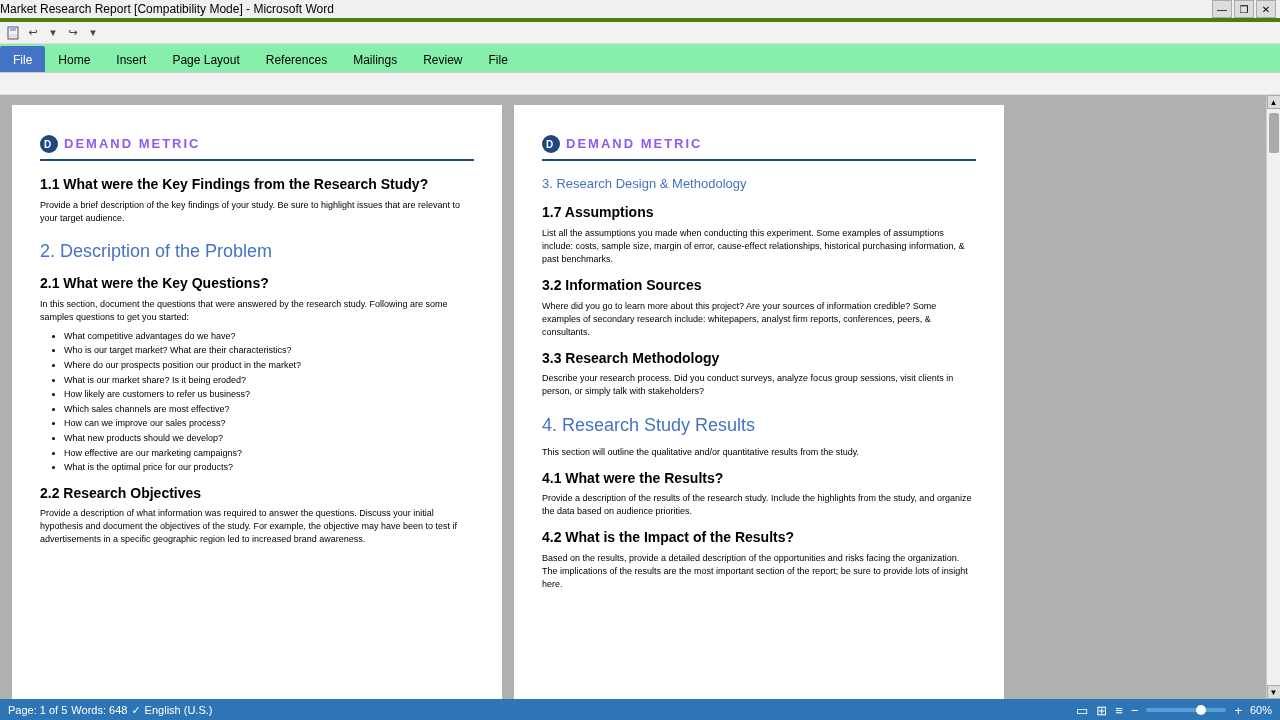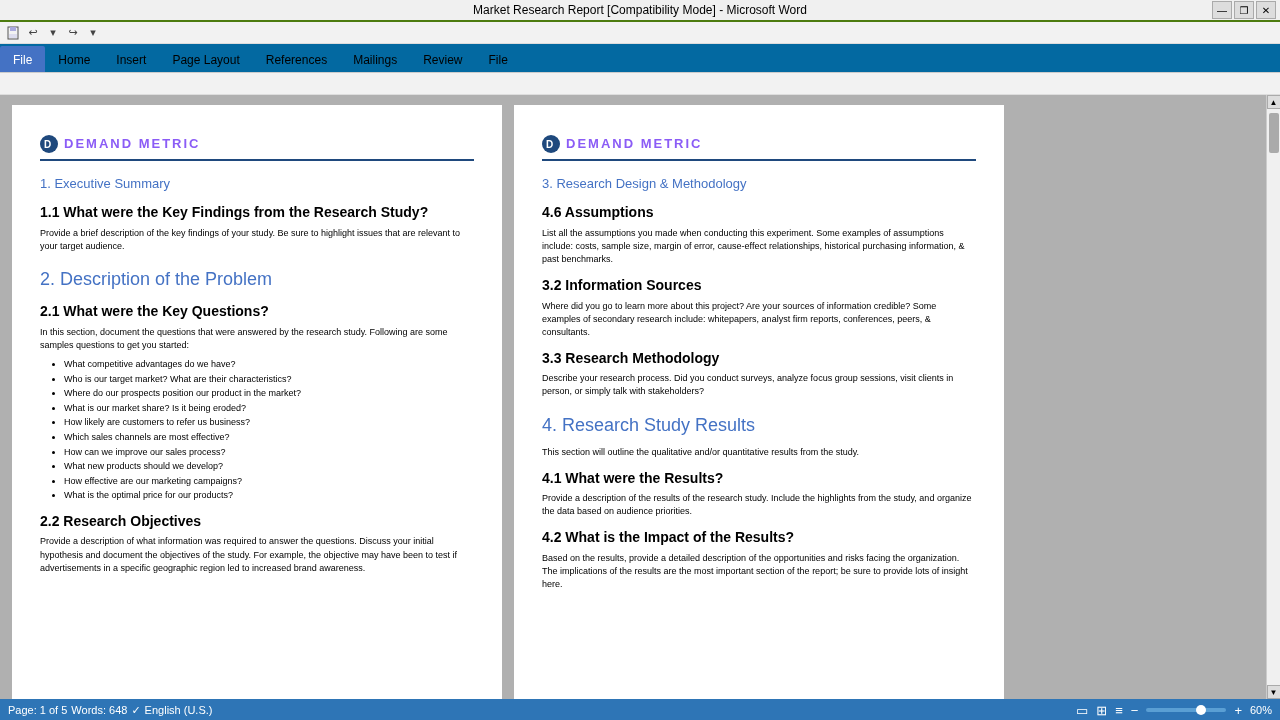"Market Research Report [Compatibility" .title-bar { border-bottom: 2px solid #4d7c0f -> 4px solid #4d7c0f; justify-content: center -> none }
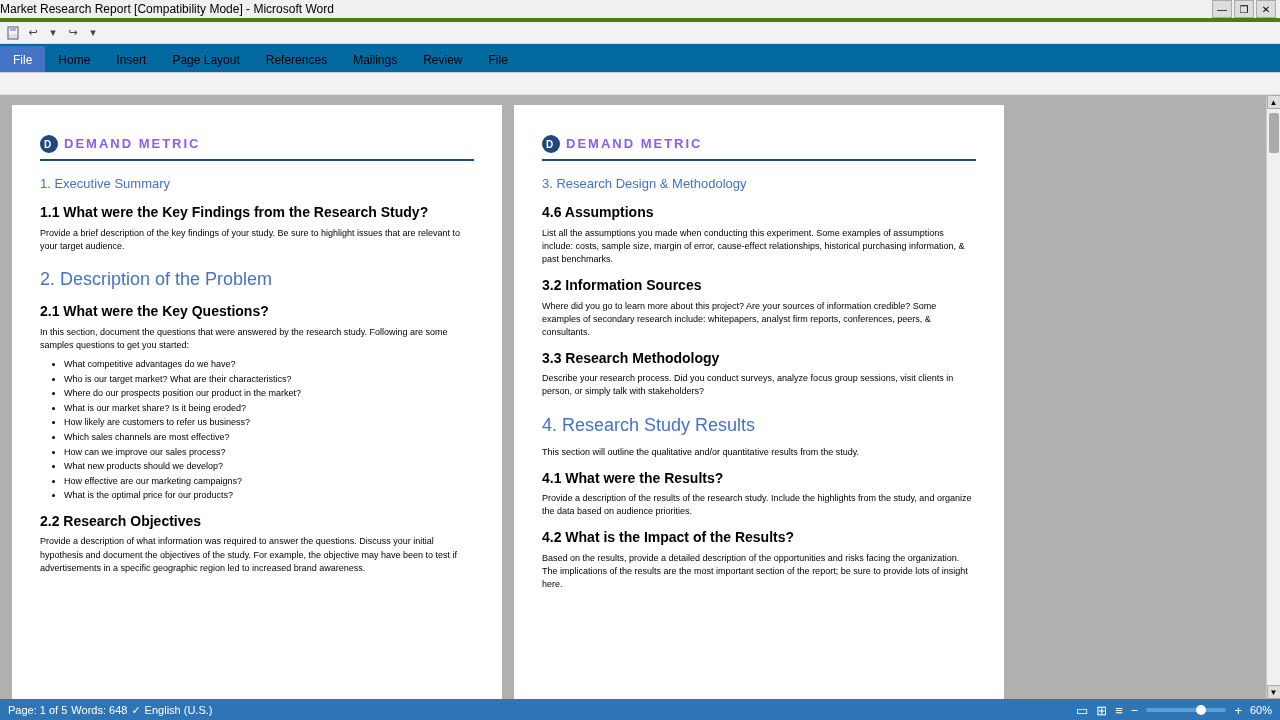"File" .ribbon { background: #0369a1 -> #86efac }
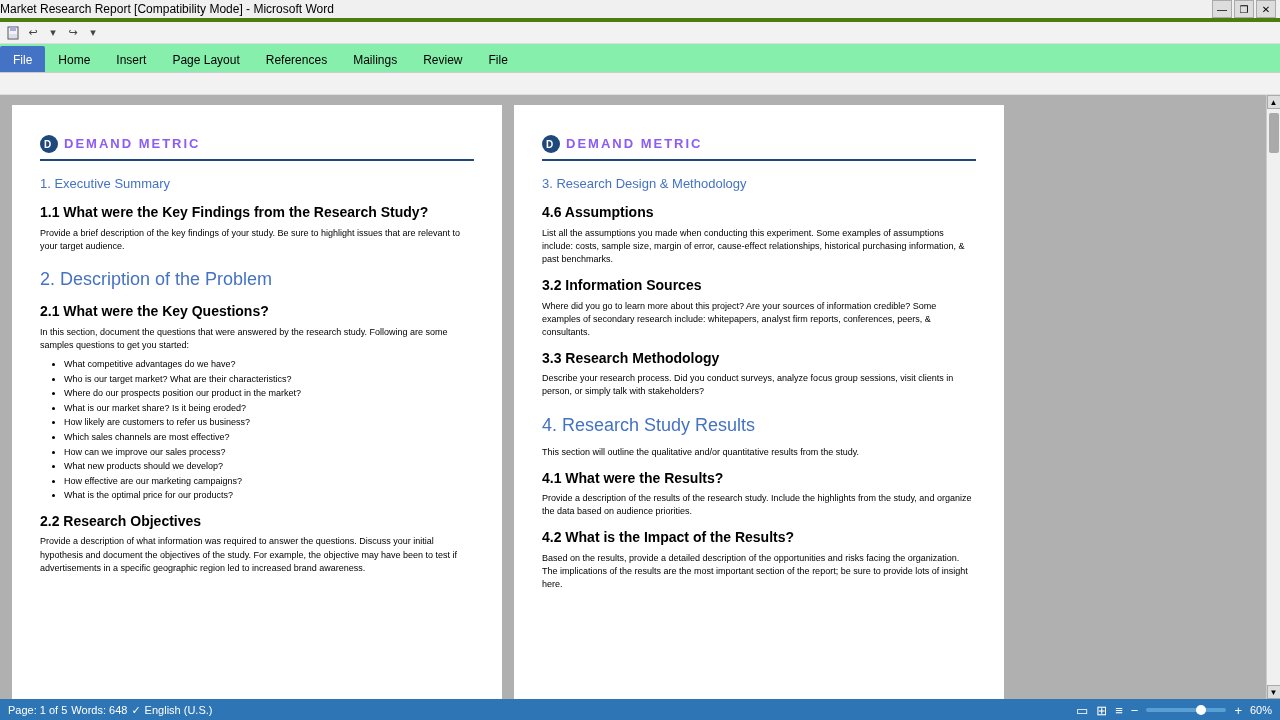"1. Executive Summary" div.h1 { html: <div>1. Executive Summary</div> -> none }
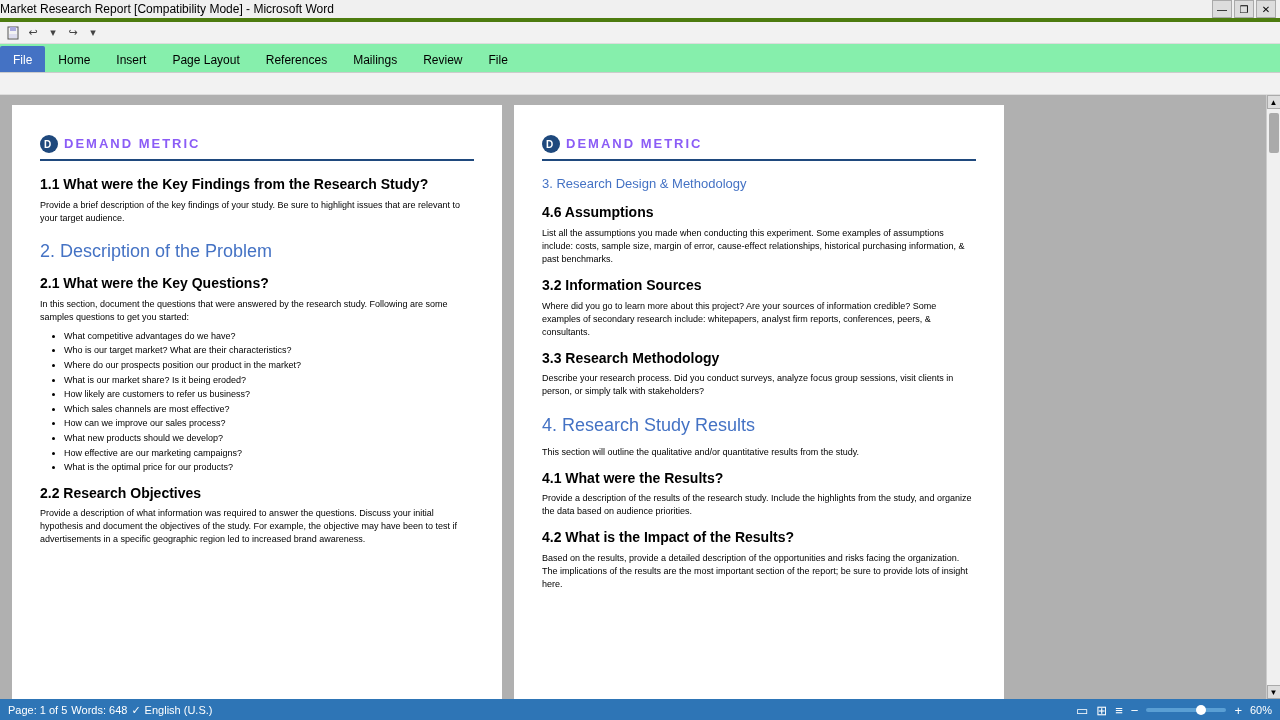"4.6 Assumptions" div.h2 { text: 4.6 -> 1.7 }
